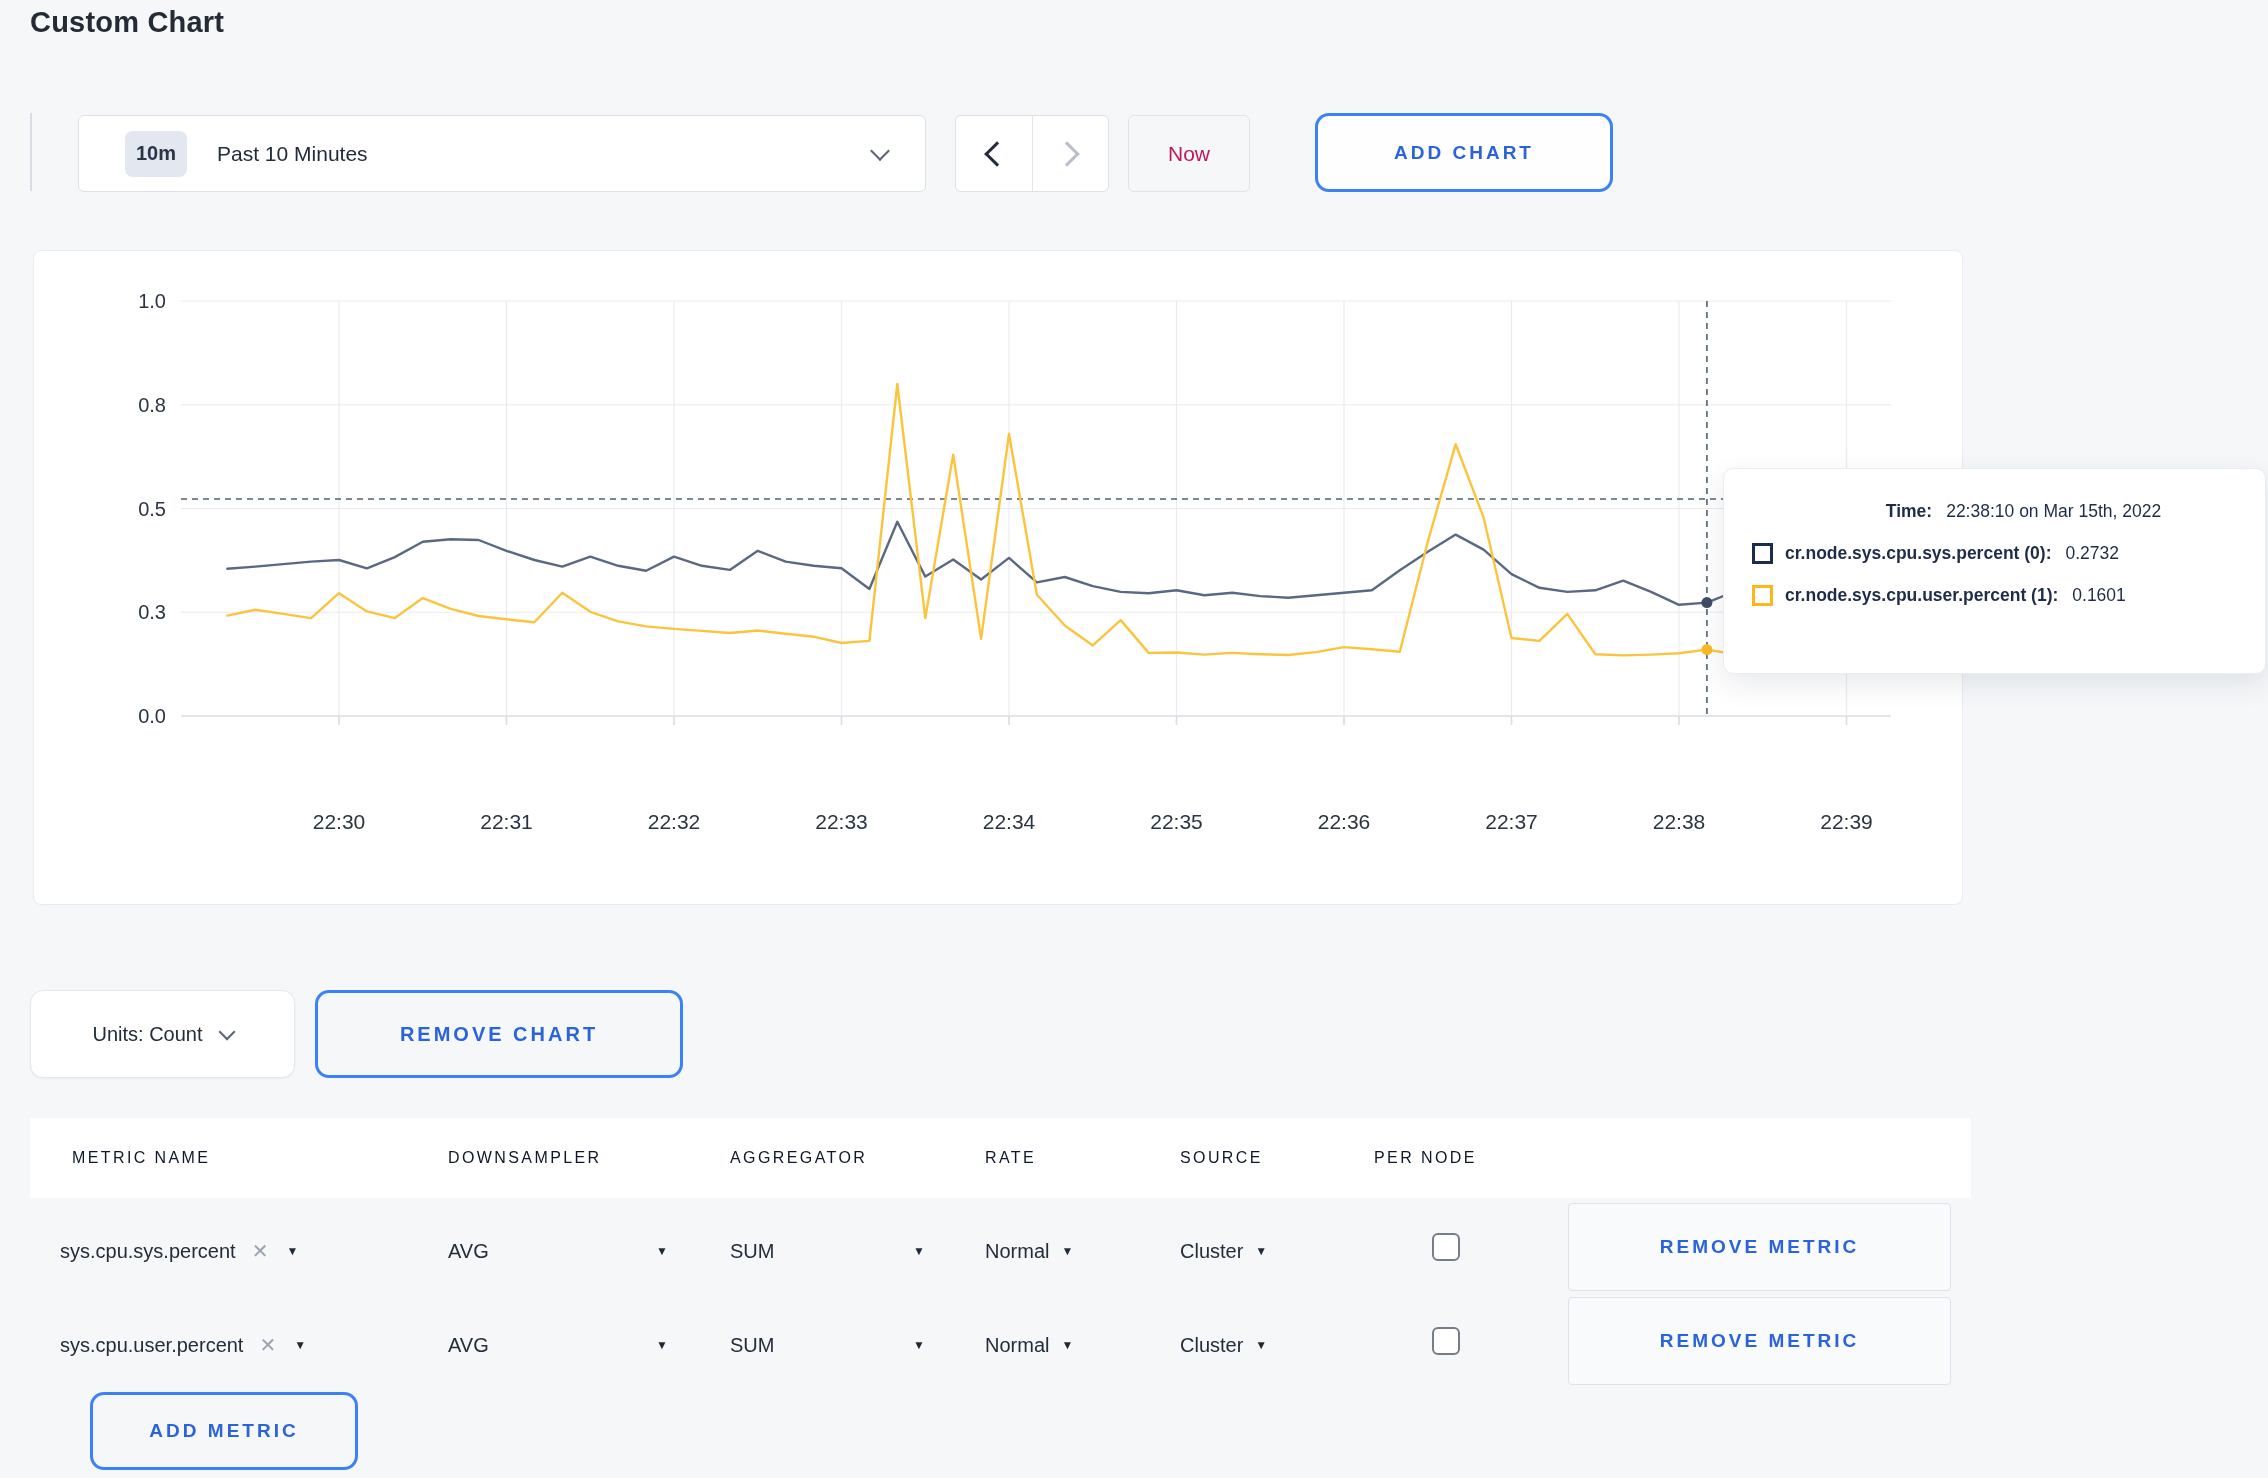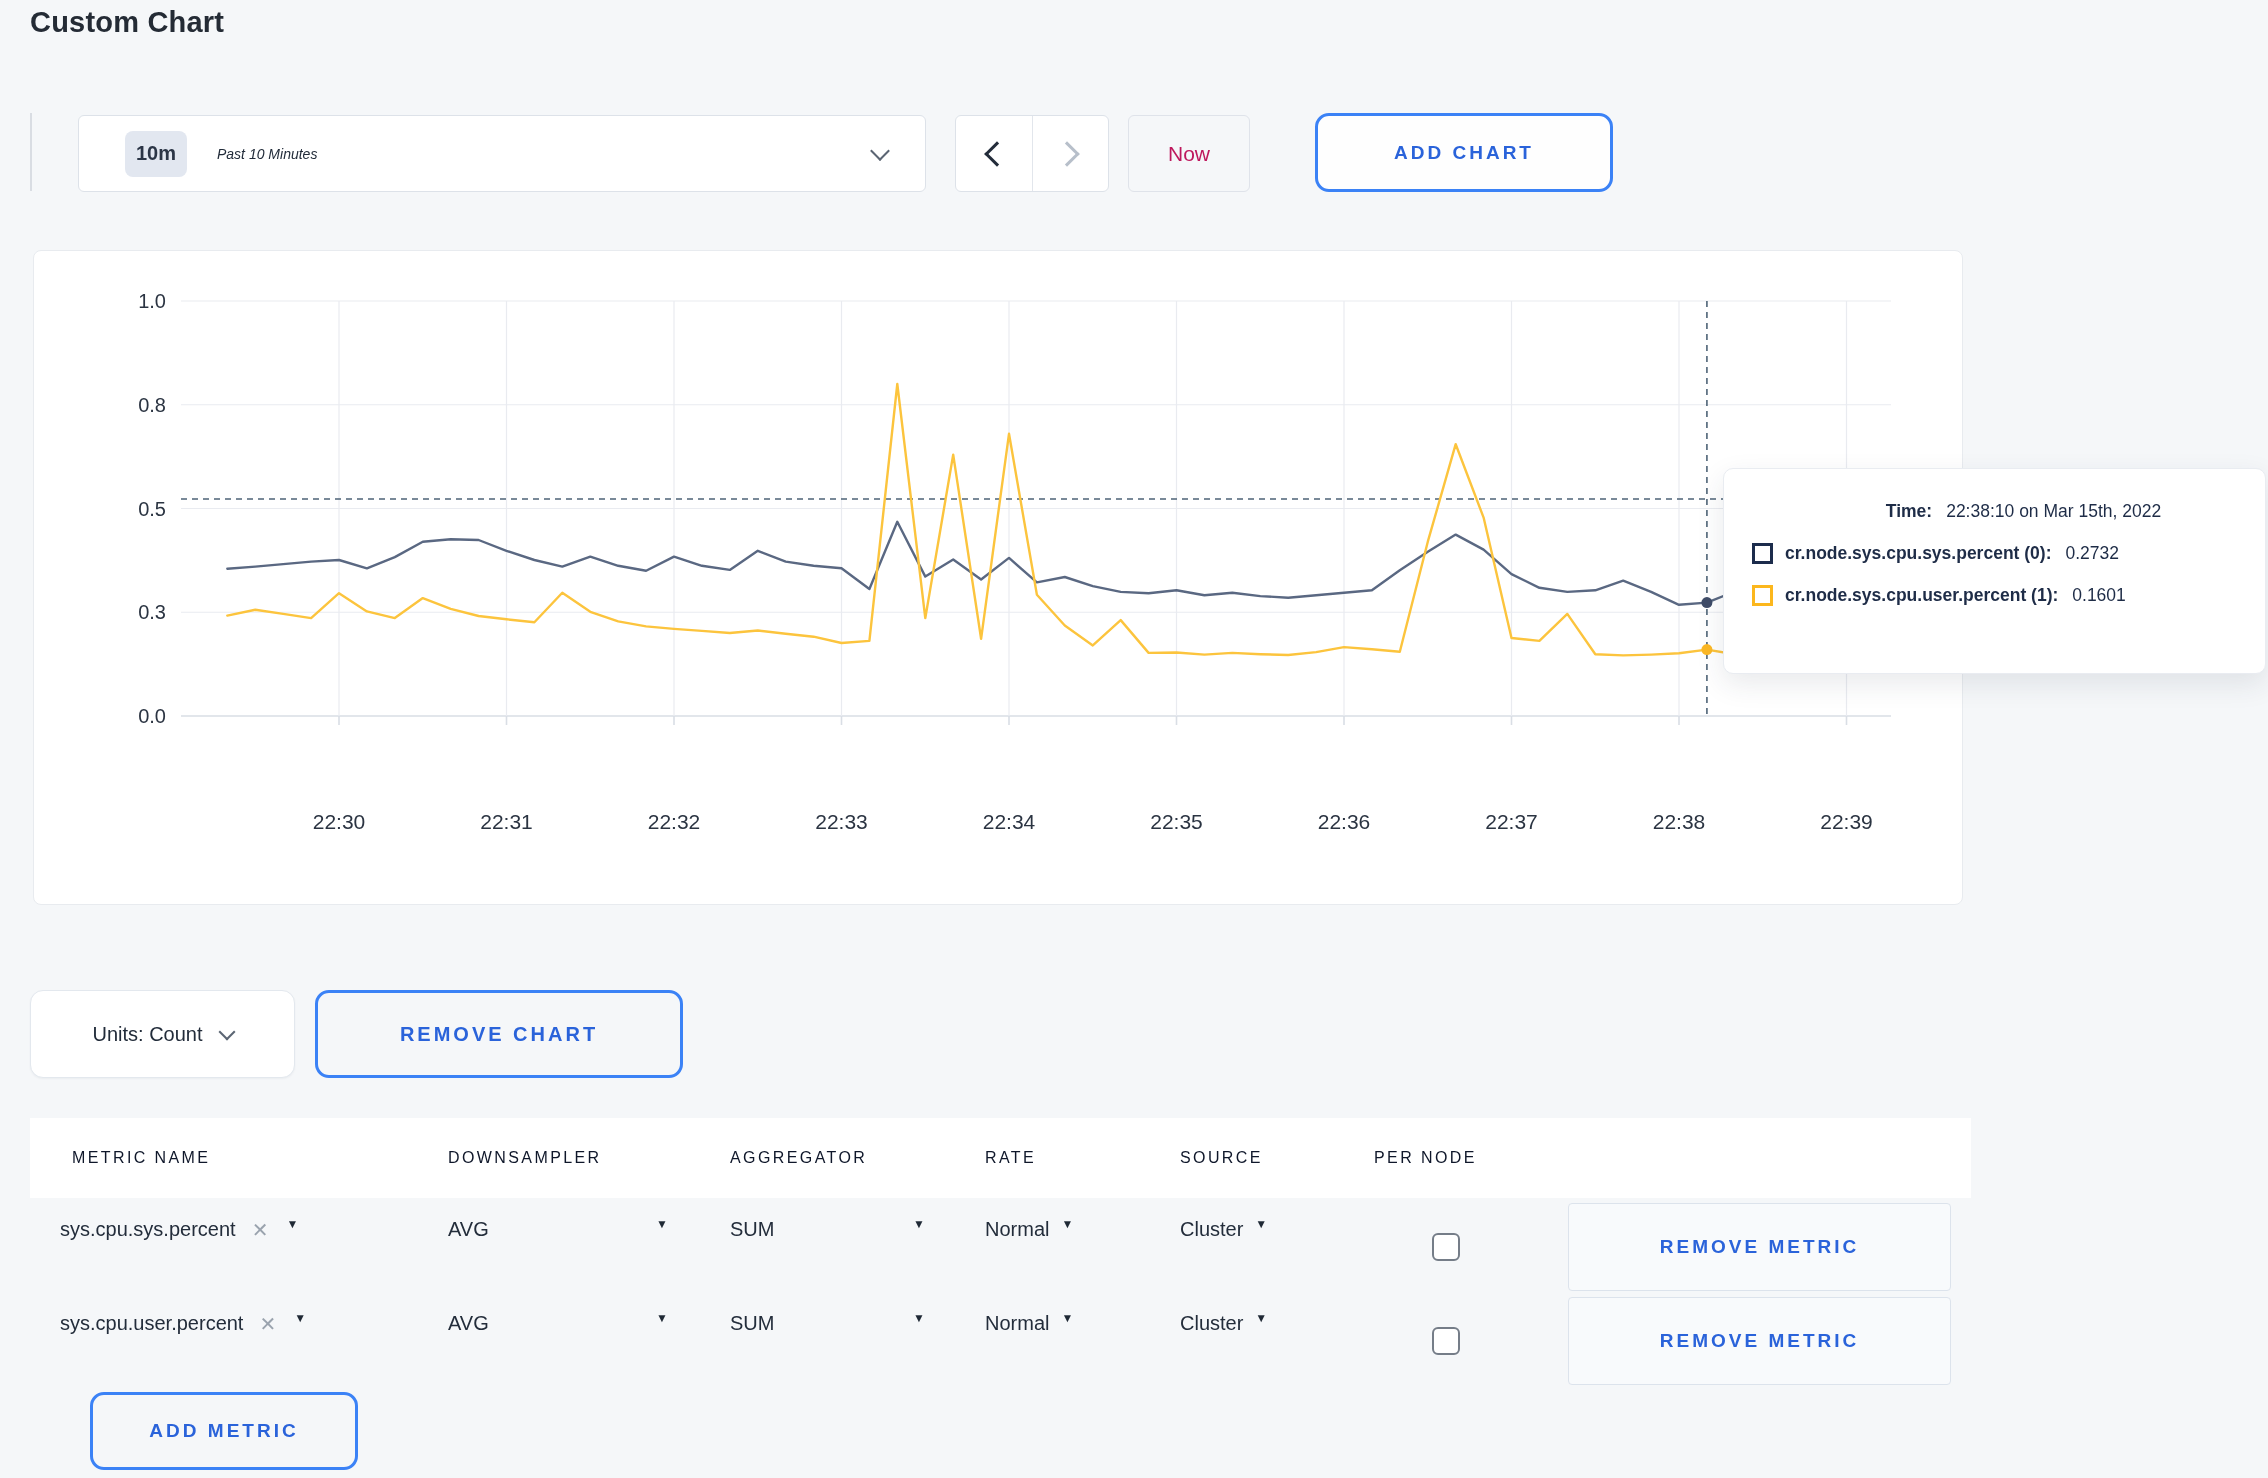"Past 10 Minutes" .ts-label { font-size: 14px -> 21px; font-style: italic -> none }
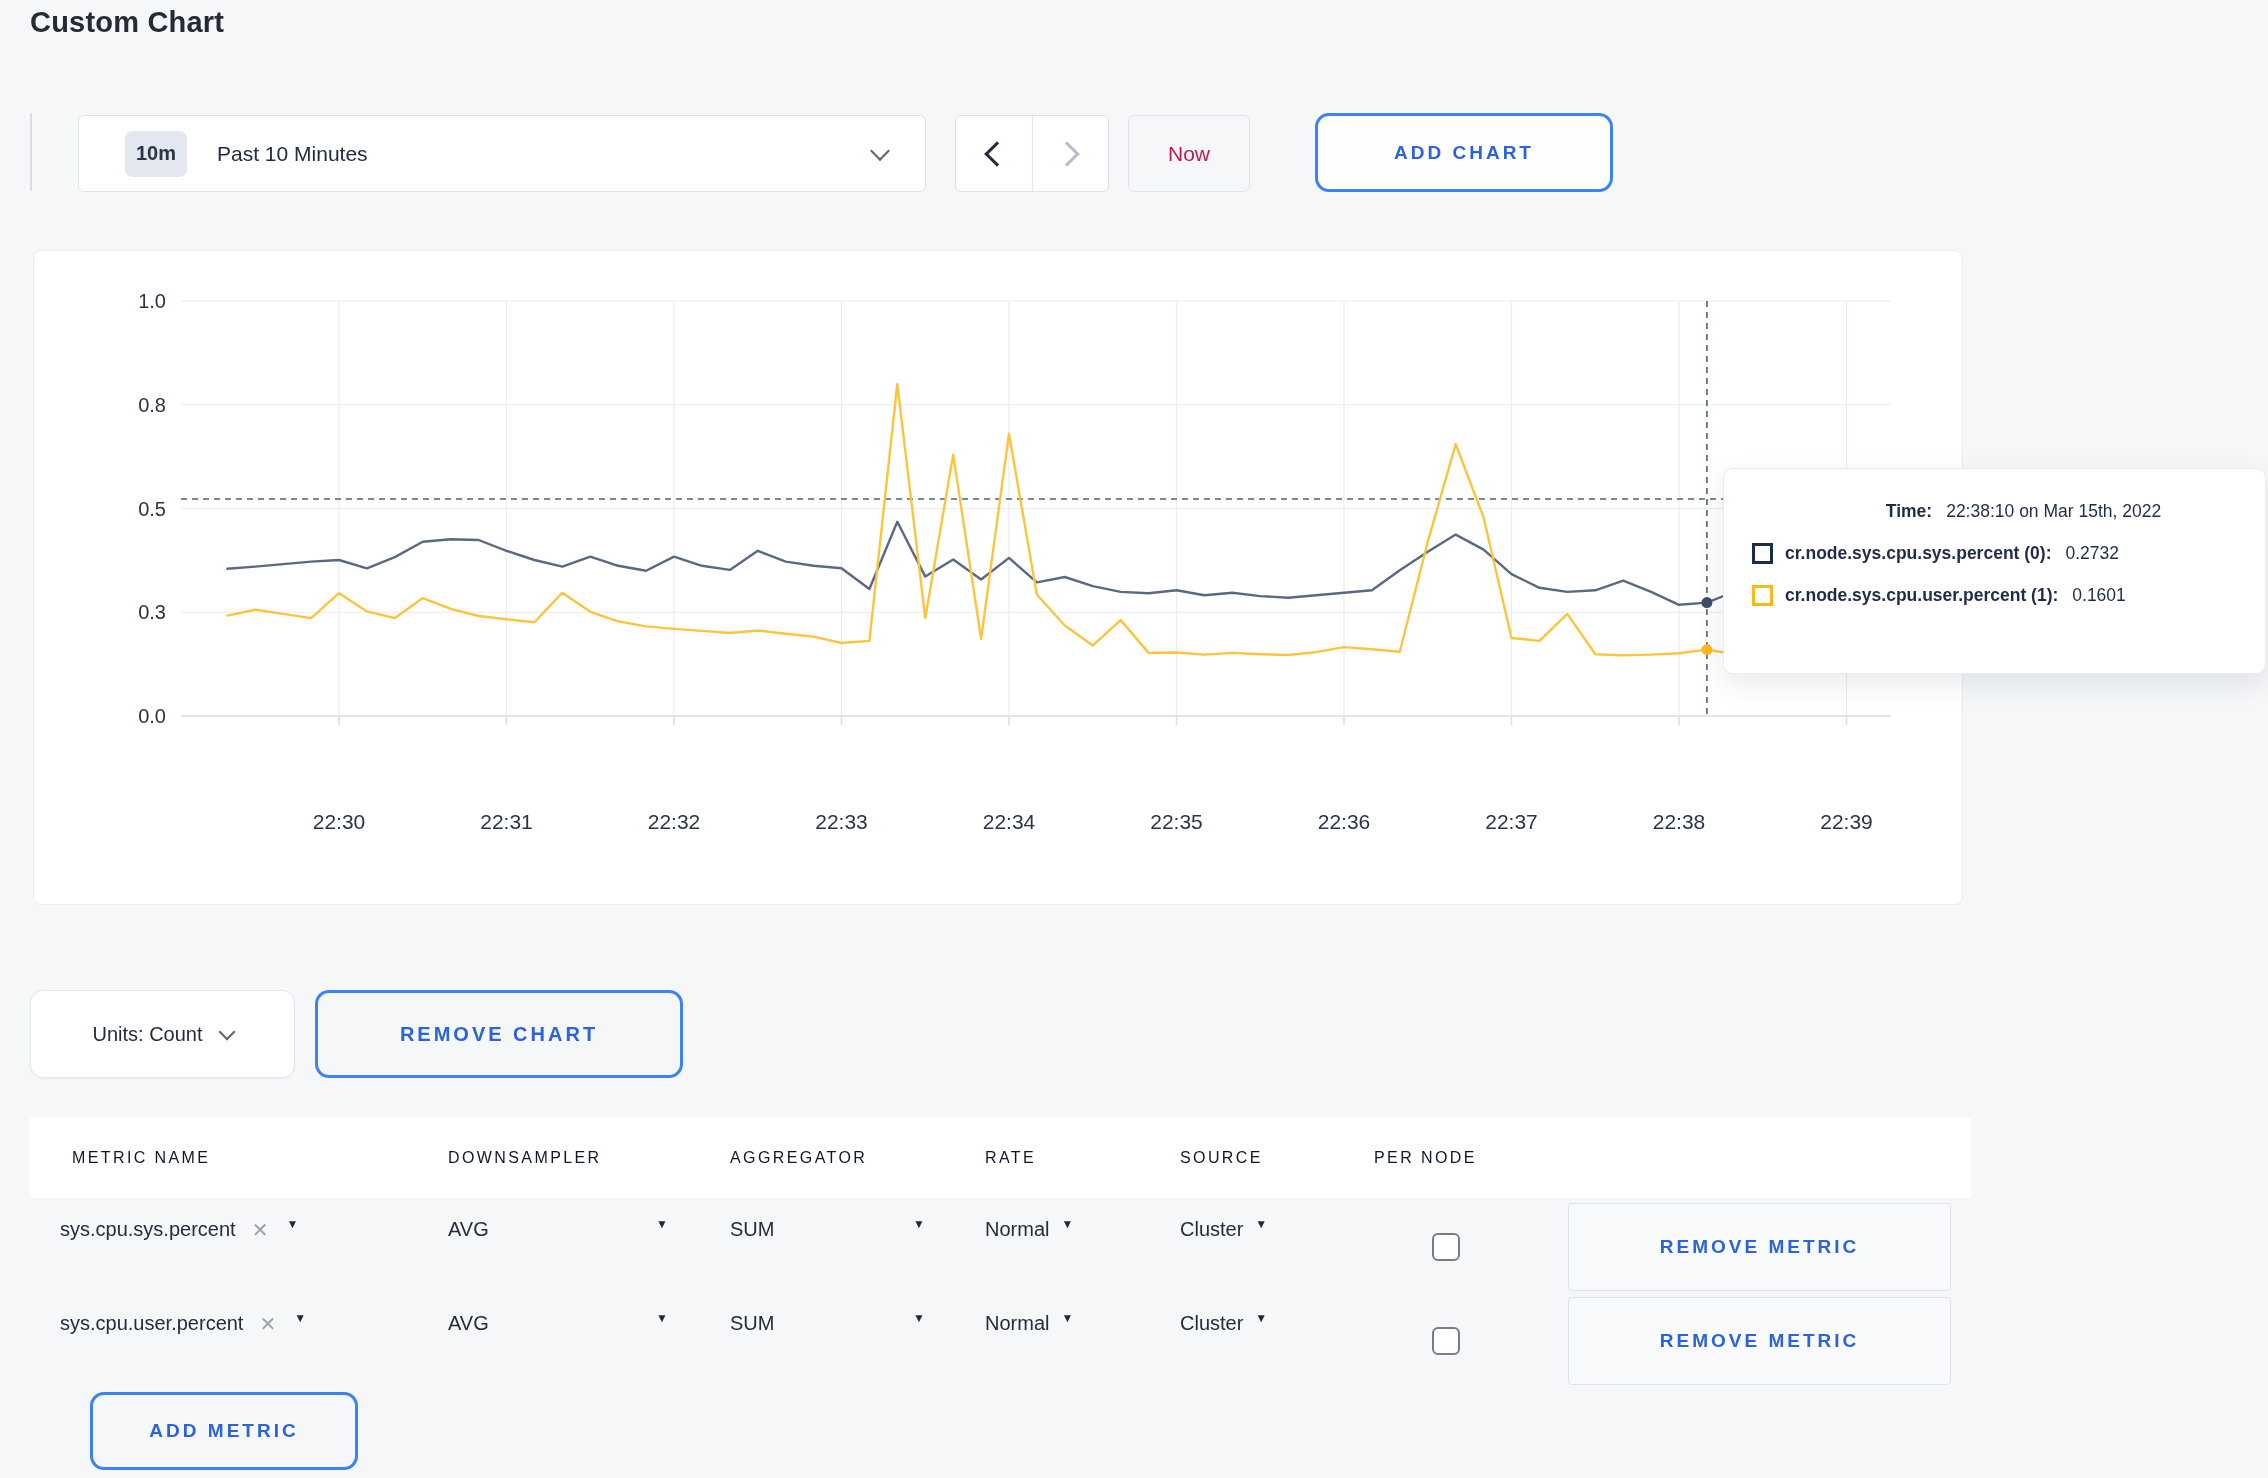"sys.cpu.sys.percent" .mt-cell { align-items: flex-start -> center; top: 16px -> 4px }
